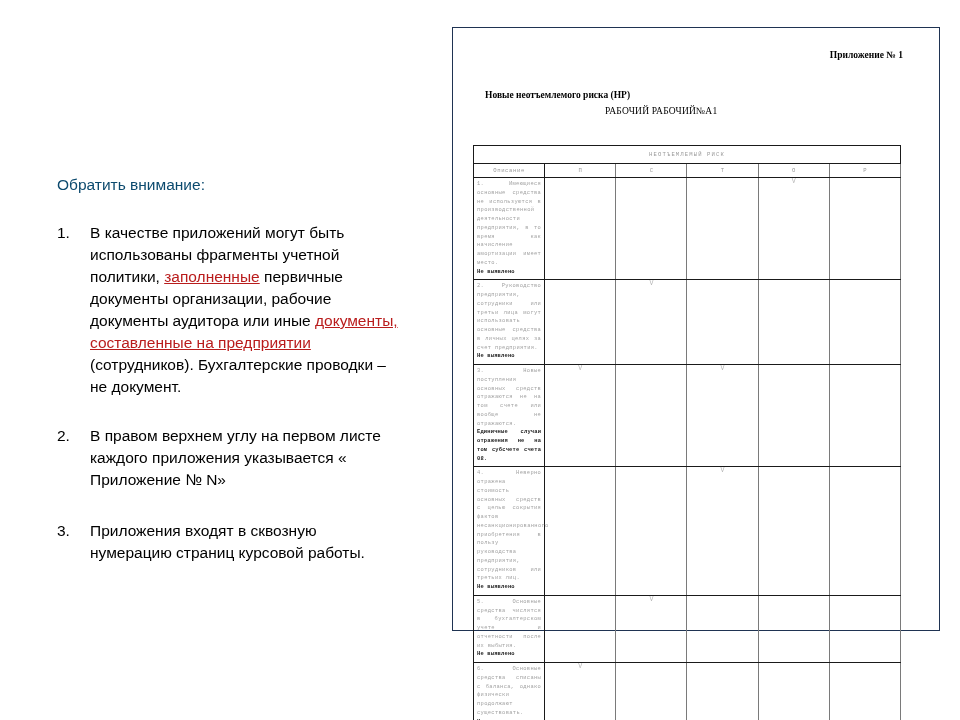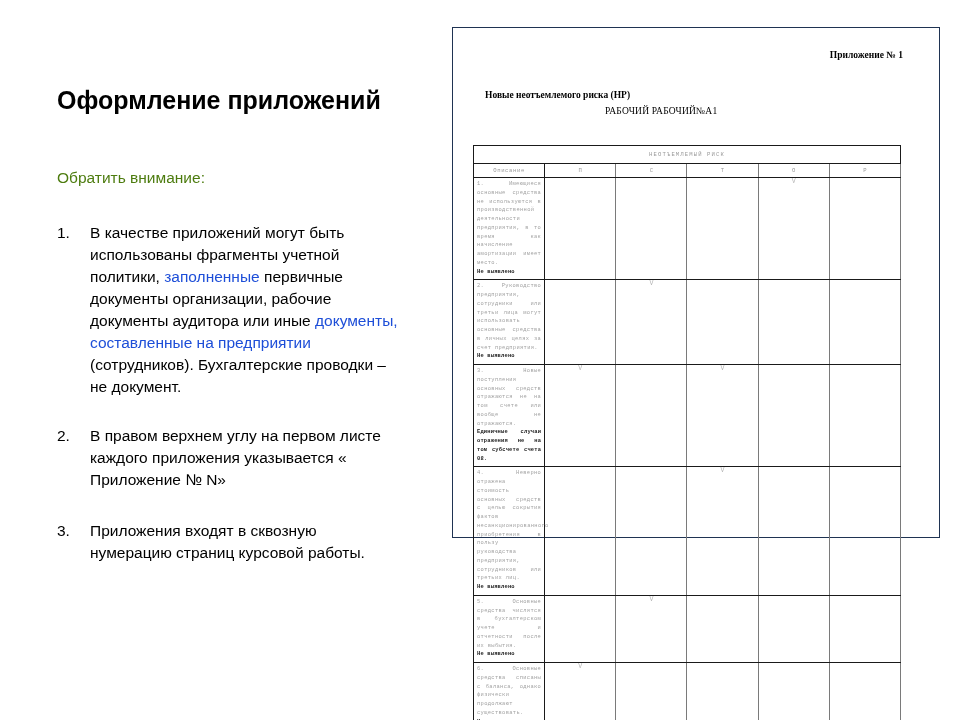"Приложение № 1" #doc-frame { height: 511px -> 604px }
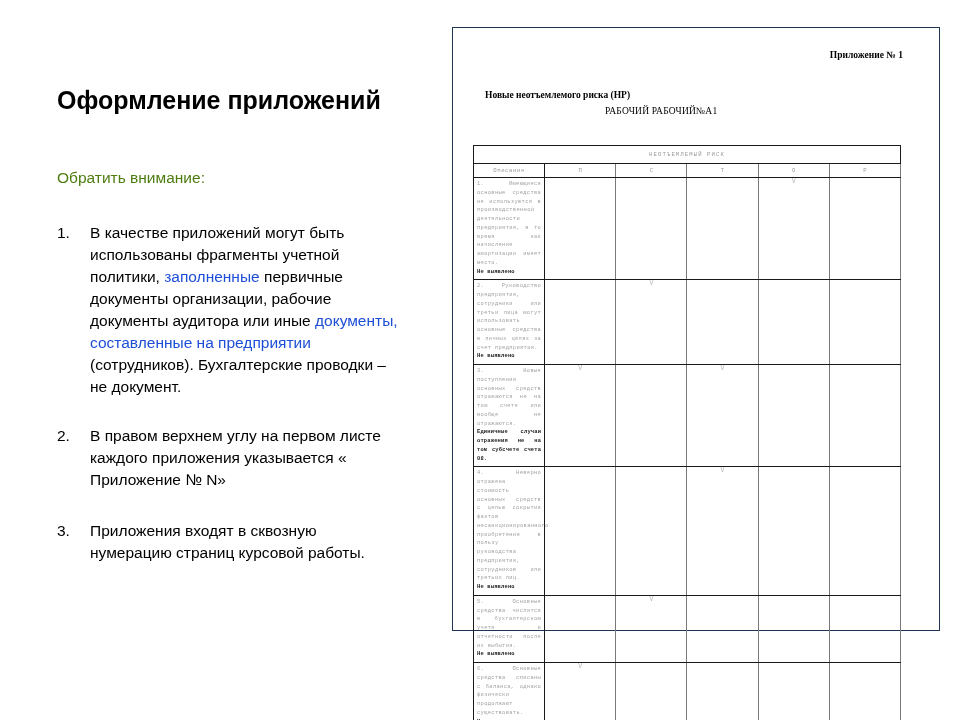"Оформление приложений" div { html: <div>Оформление приложений</div> -> none }
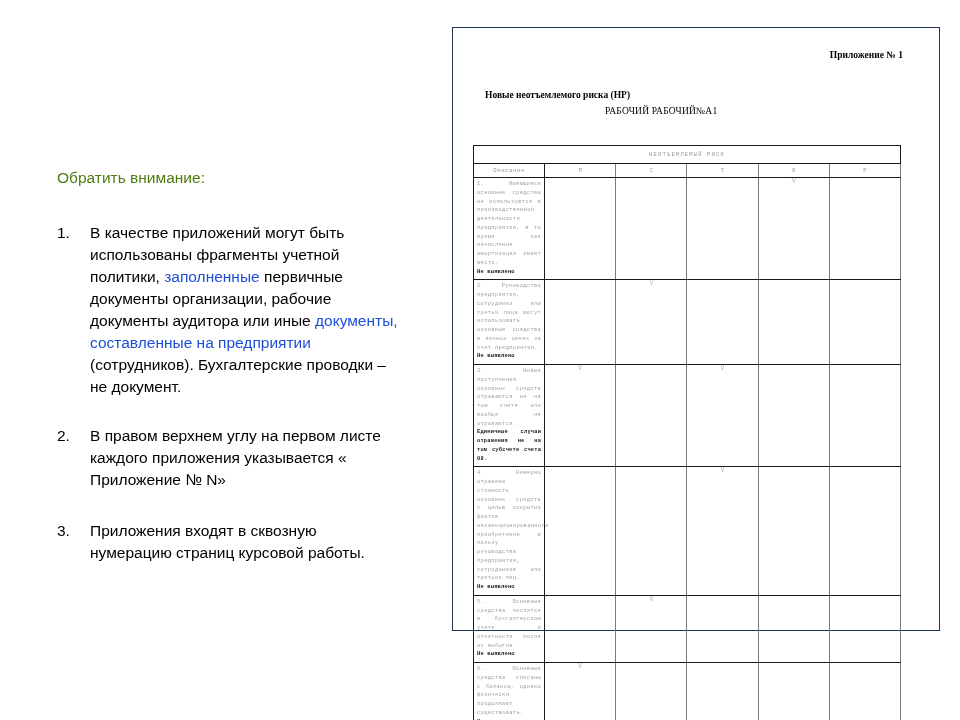"Обратить внимание:" #attention-line { color: #4d7c0f -> #0c4a6e; top: 169px -> 176px }
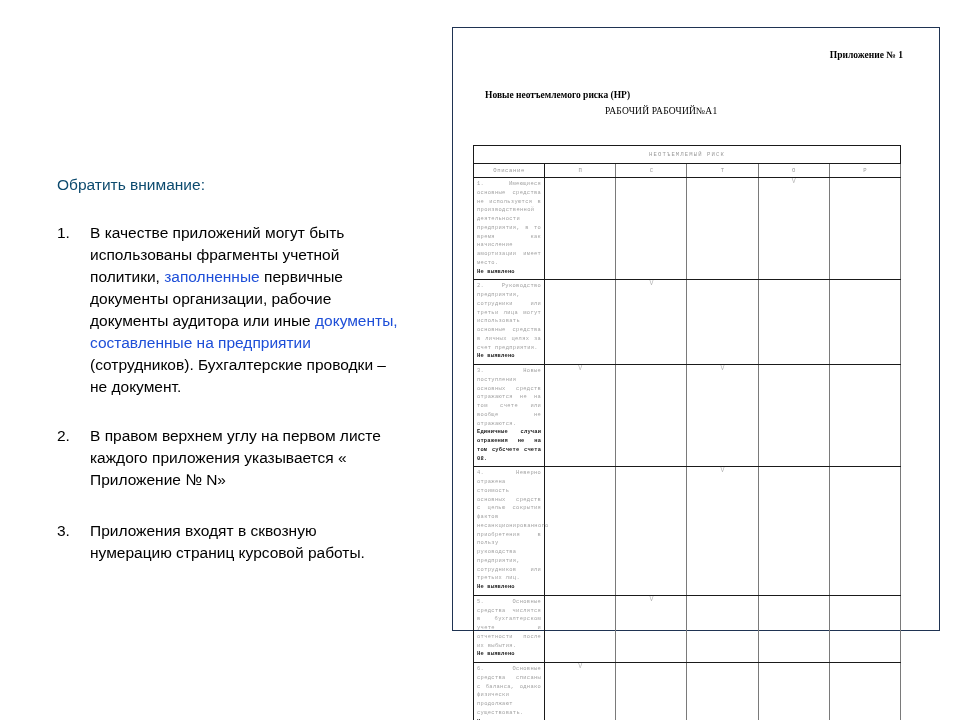"заполненные" .hl { color: #1d4ed8 -> #b91c1c; text-decoration: none -> underline }
